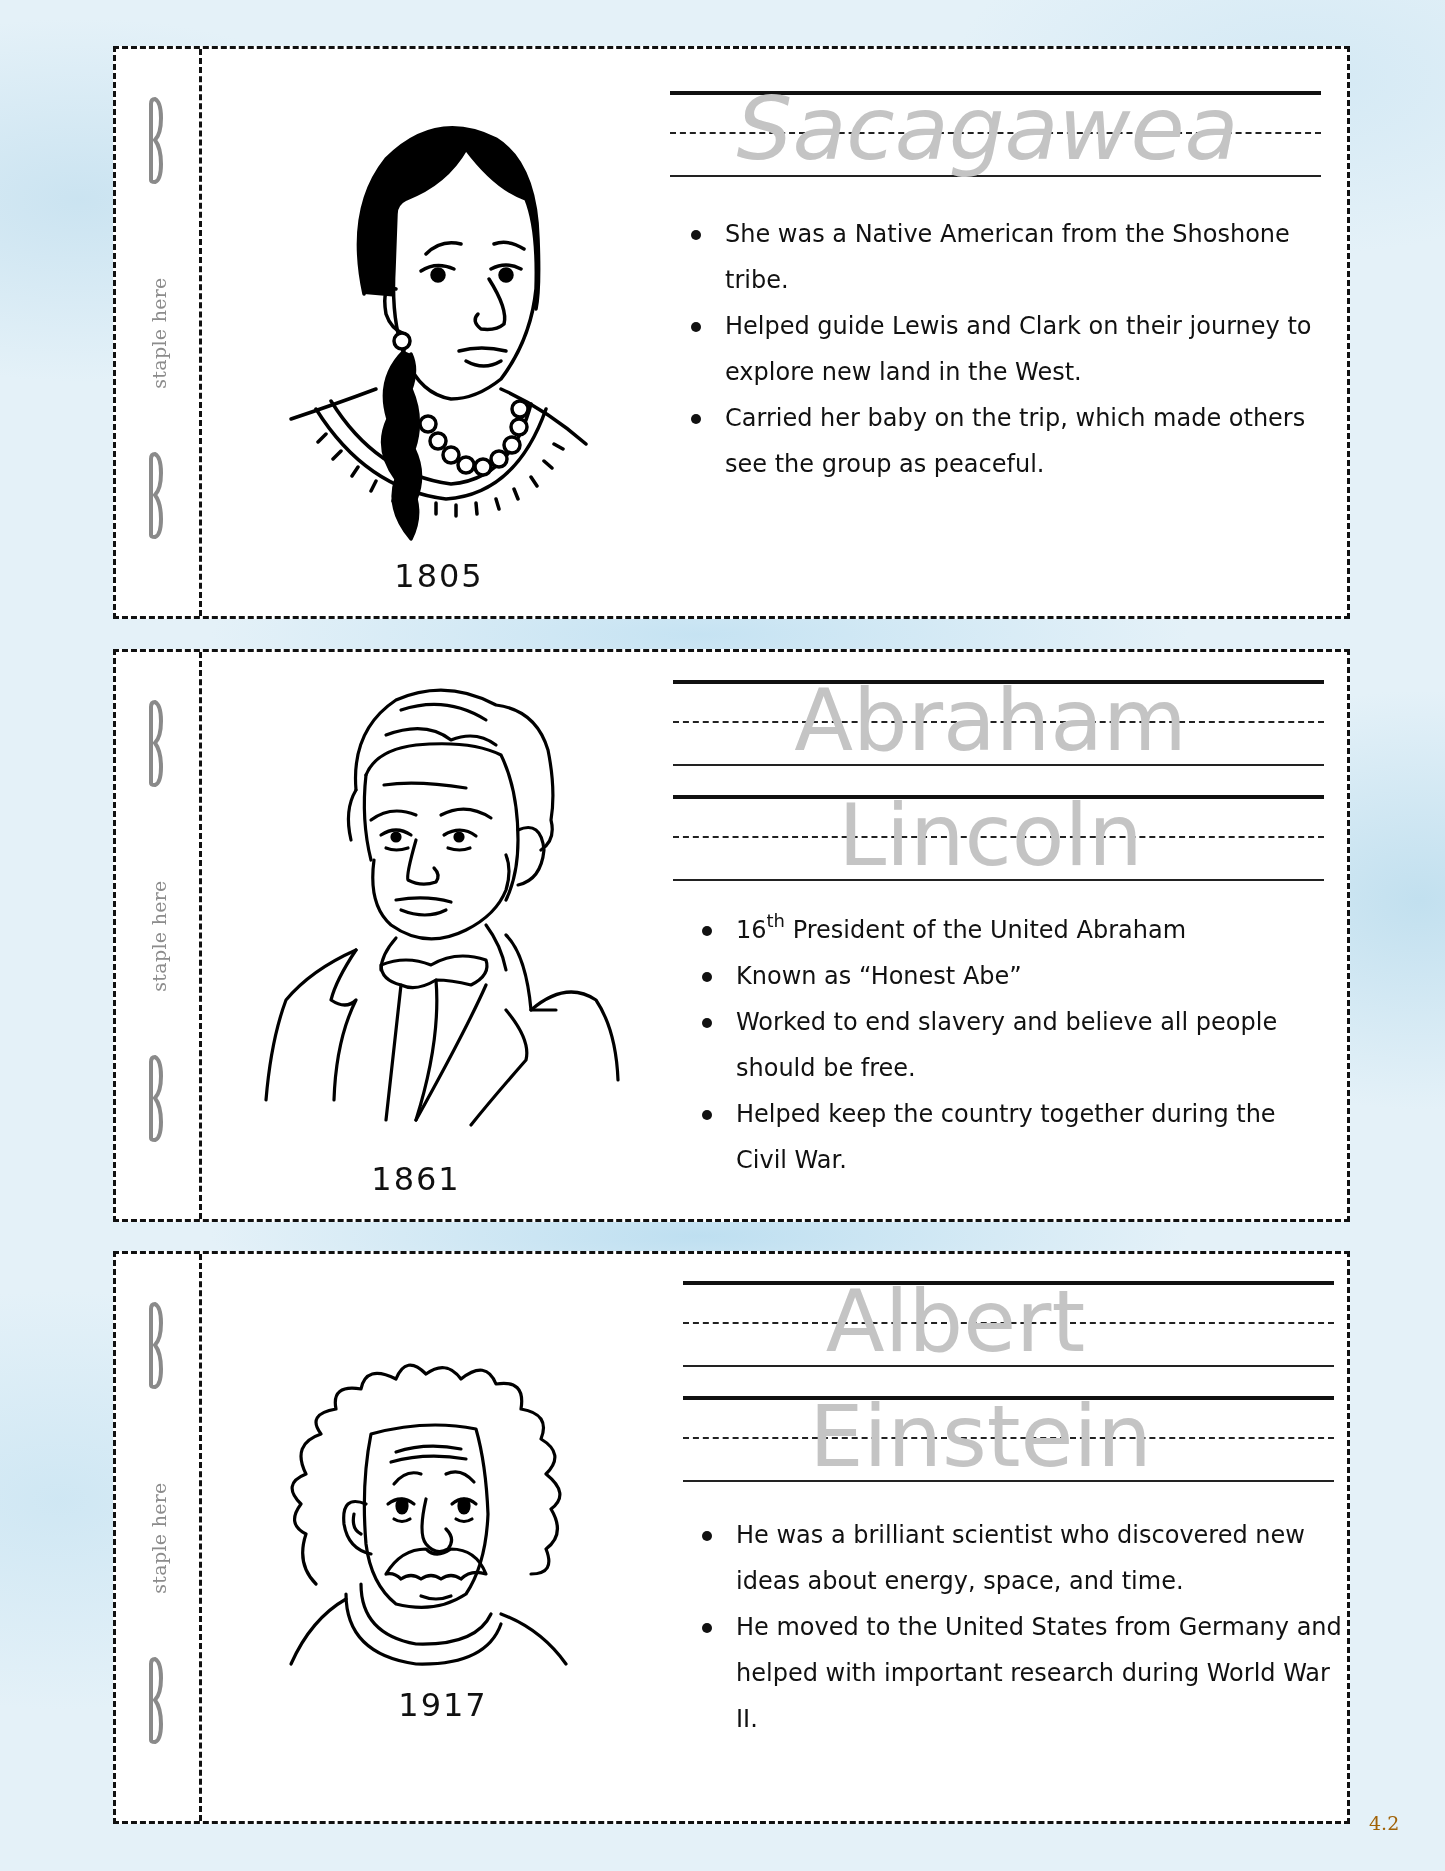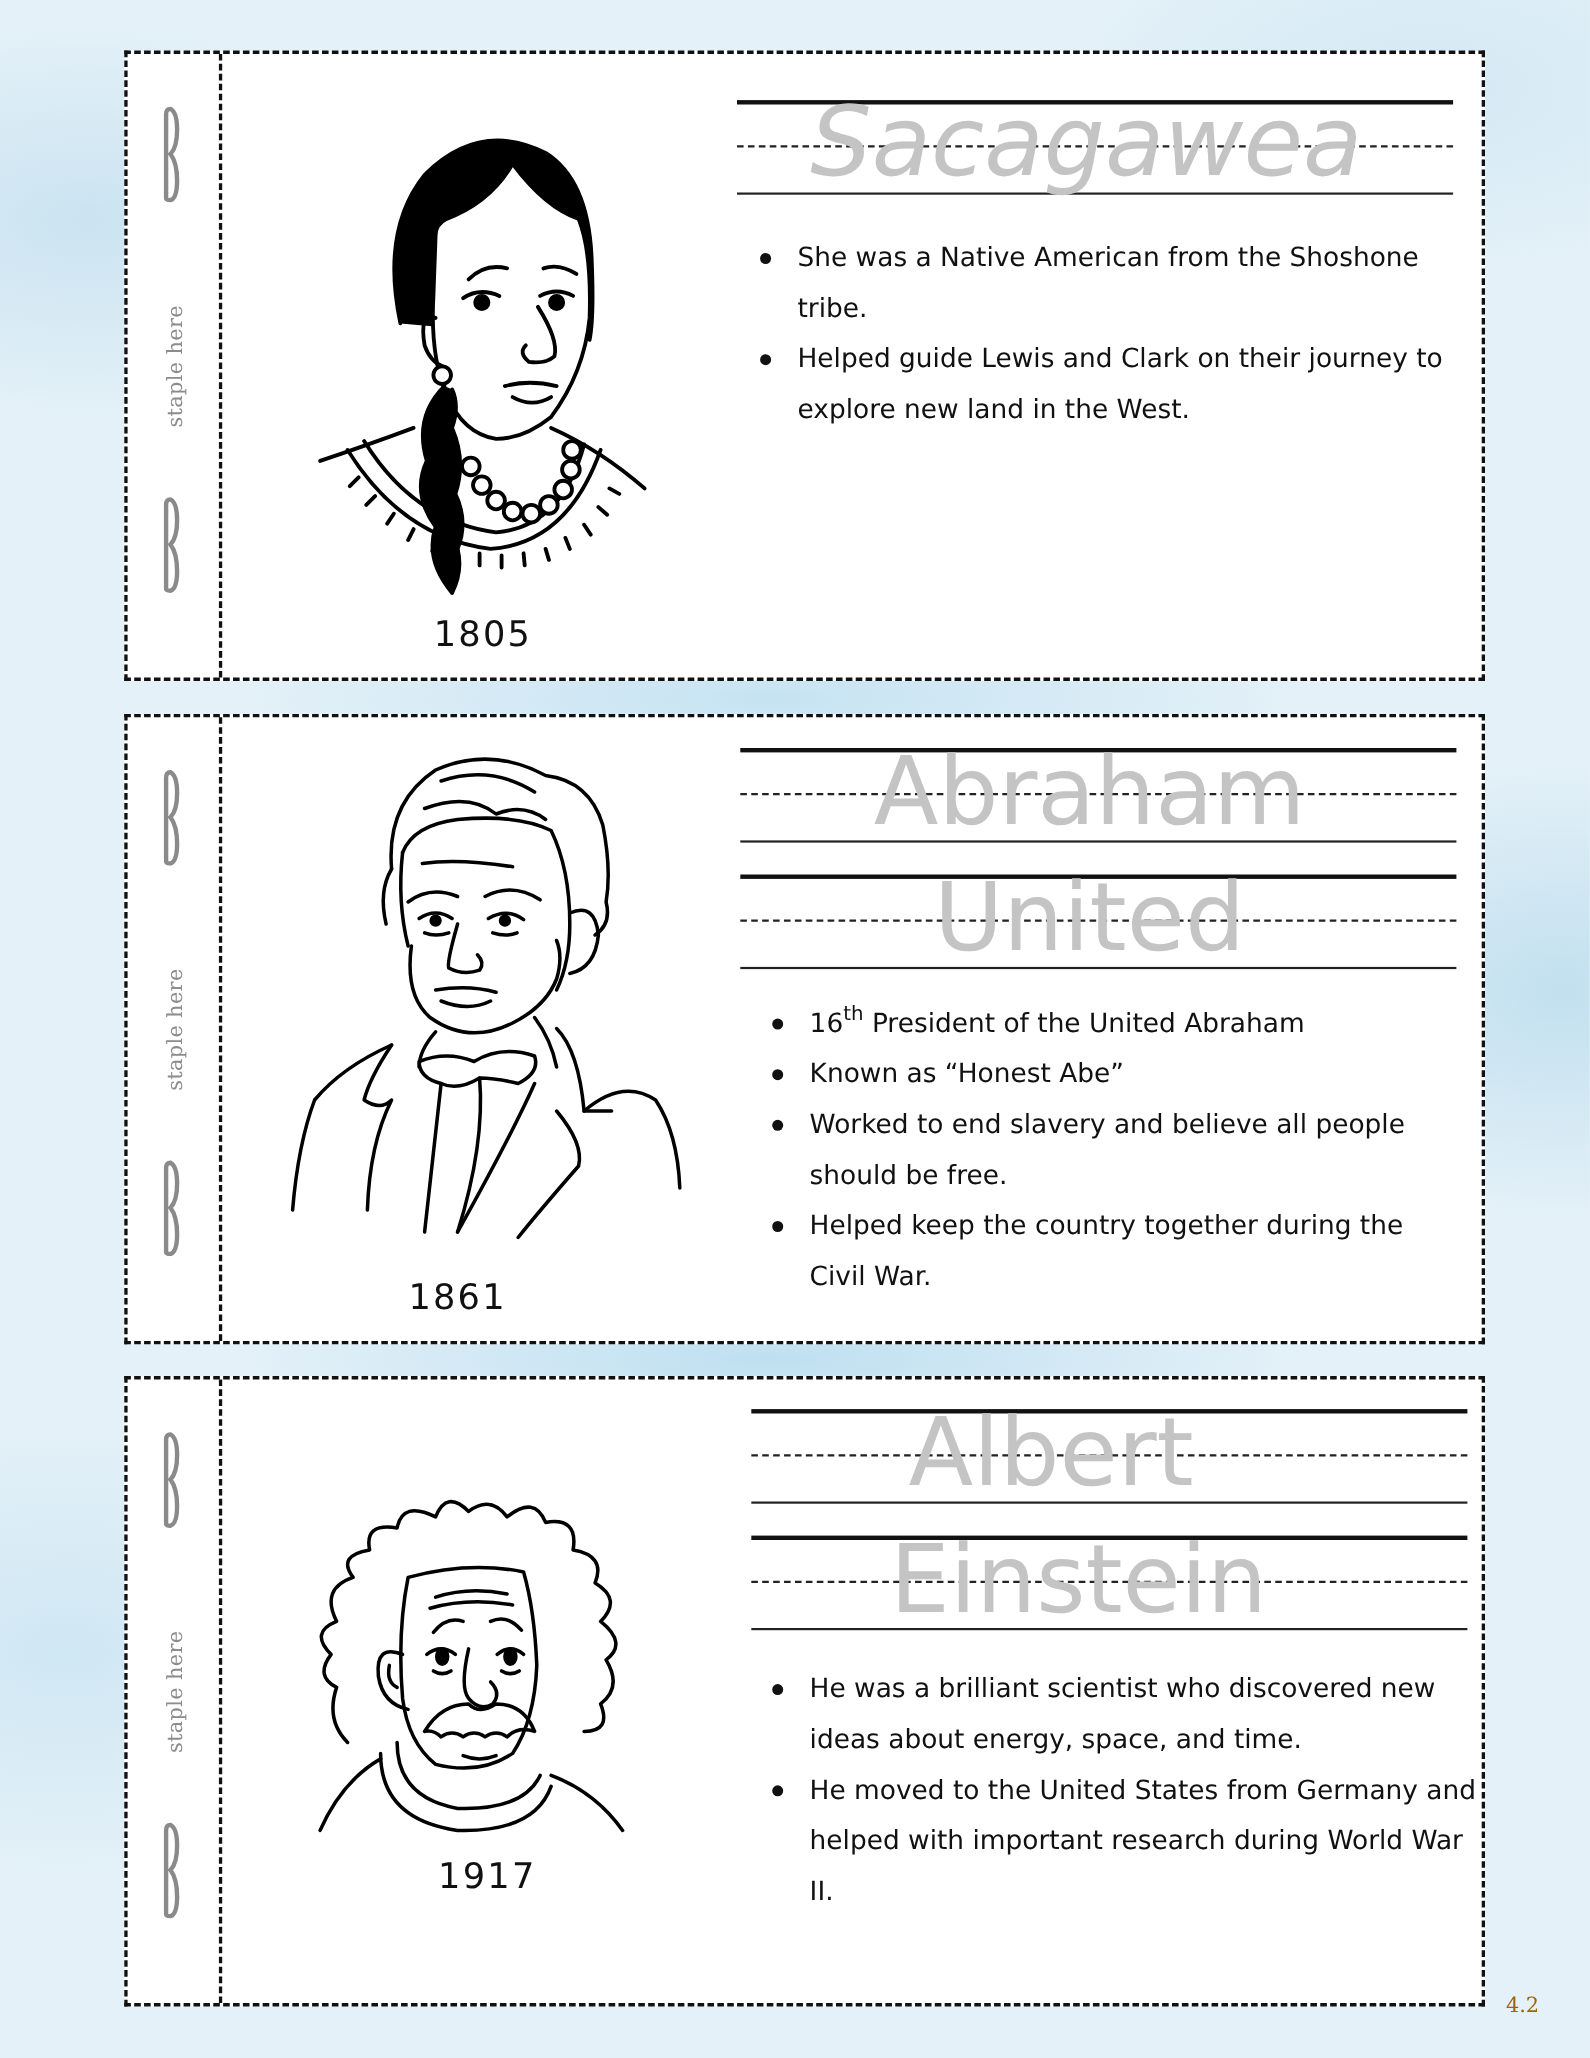"Carried her baby on the" li { html: none -> <li>Carried her baby on the trip, which made others see the group as peaceful.</li> }
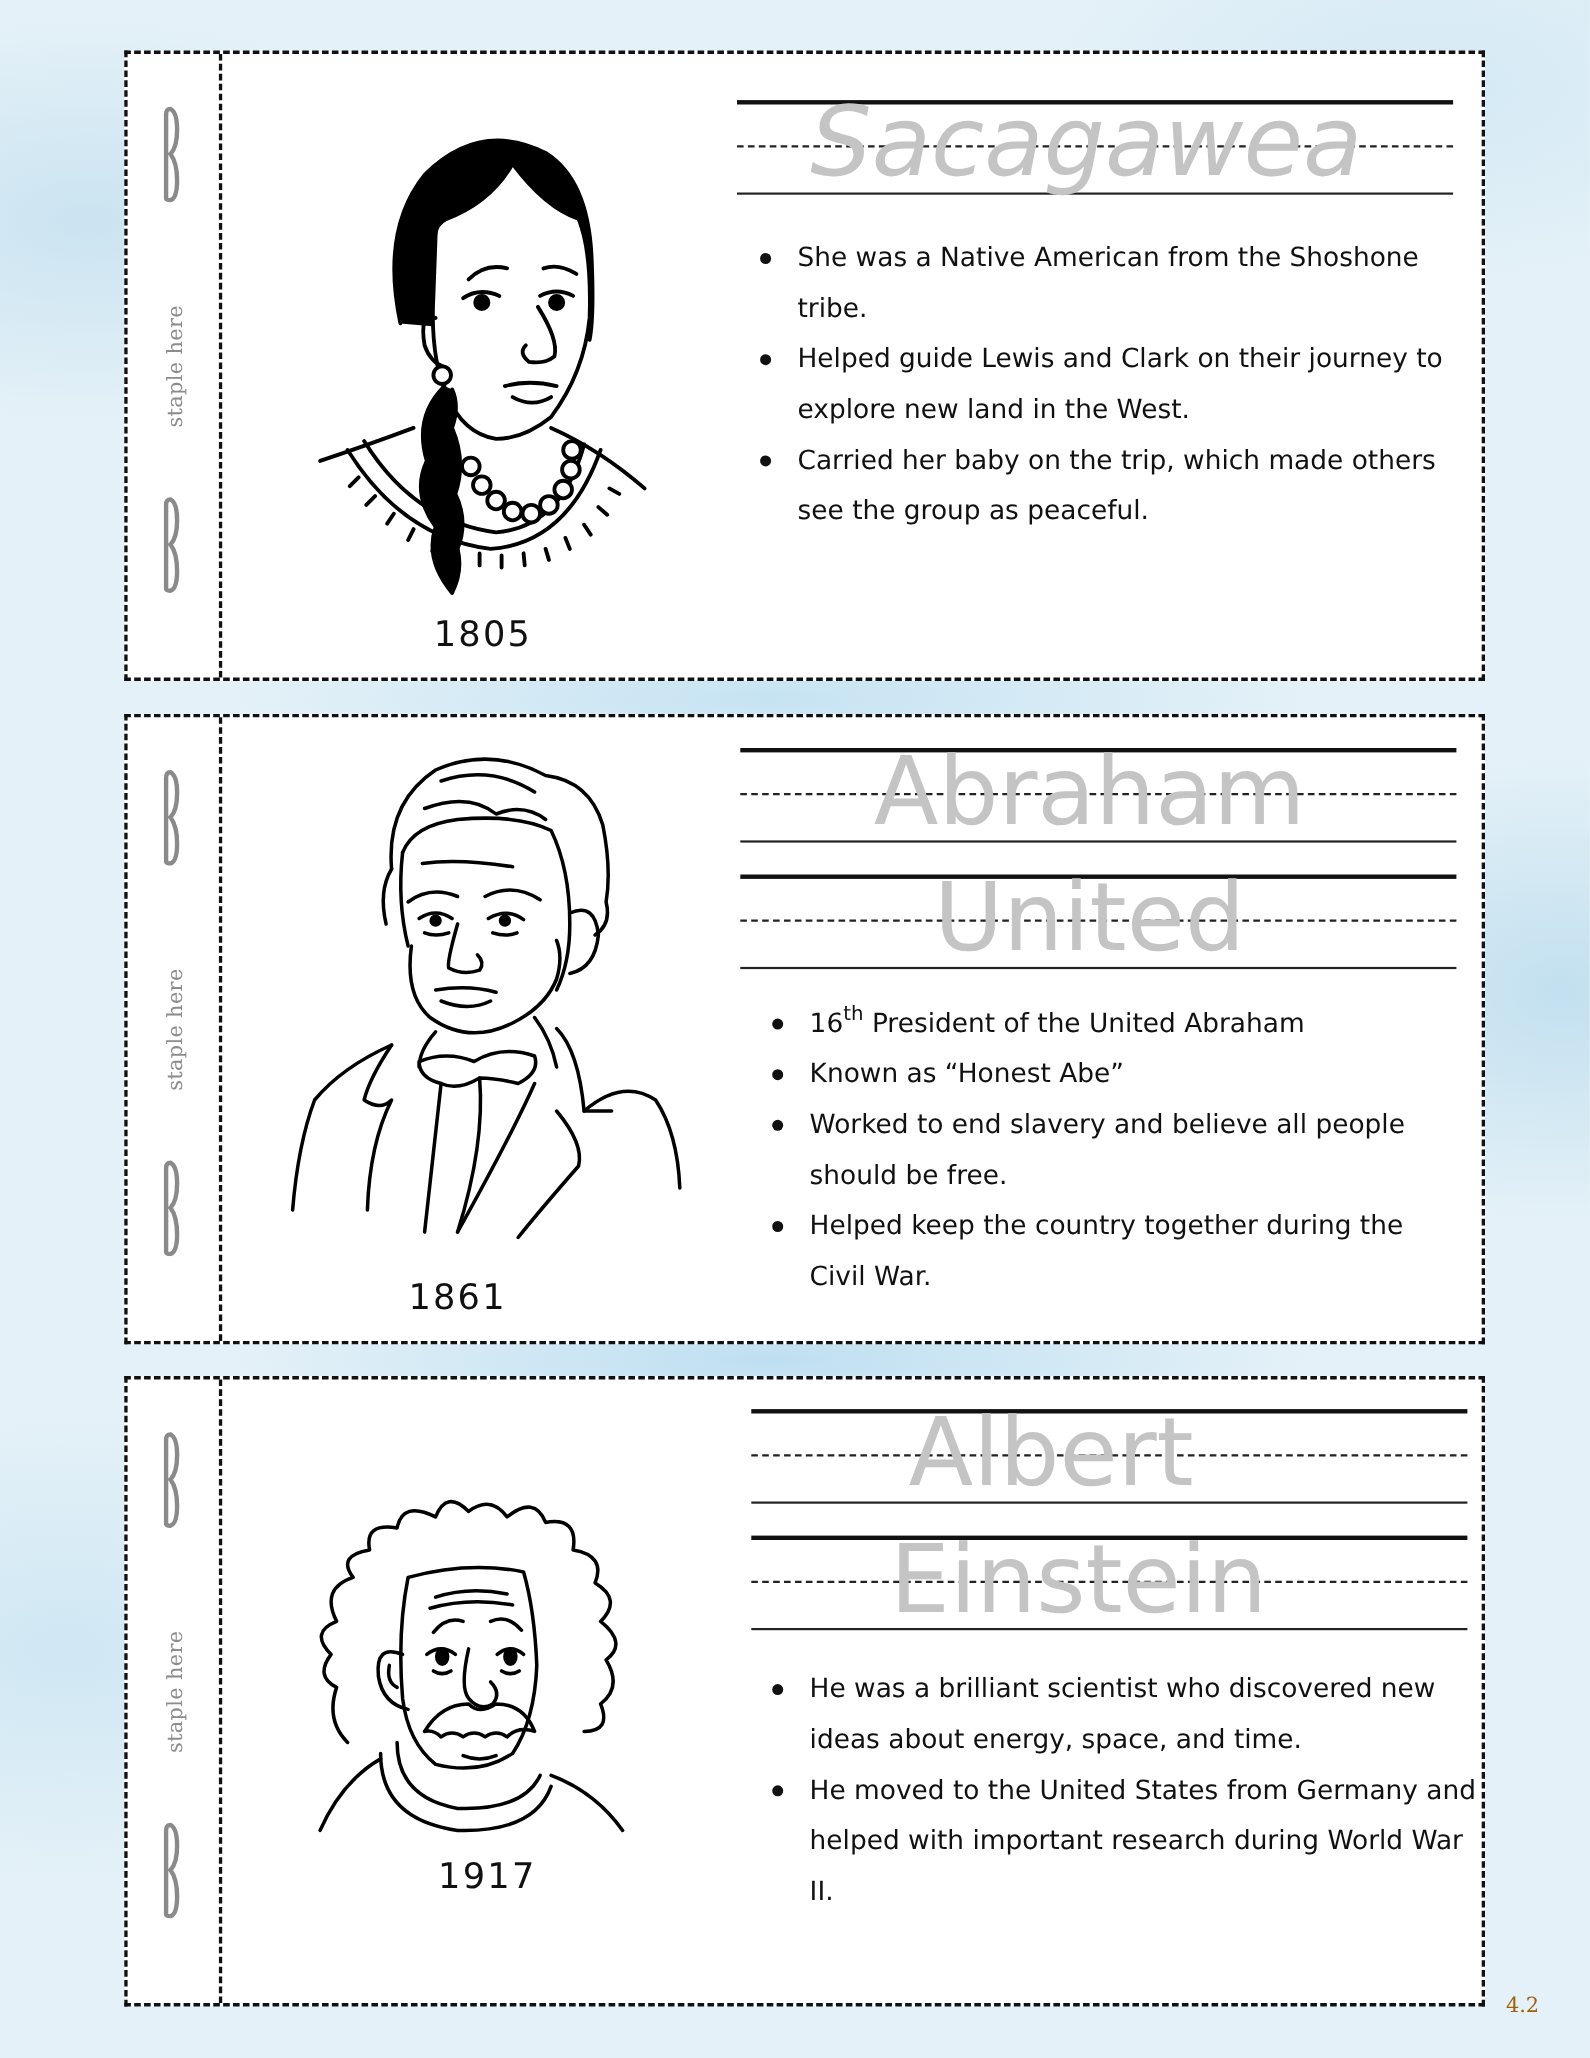"United" div.trace { text: United -> Lincoln }
